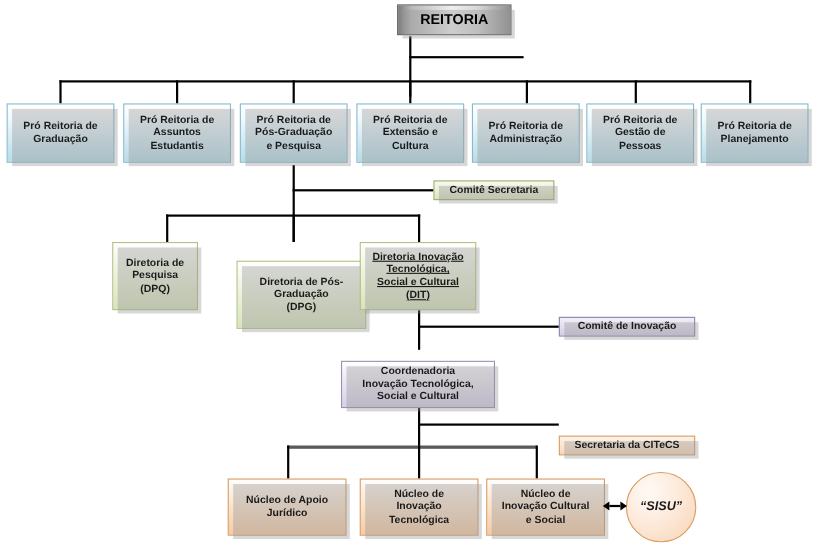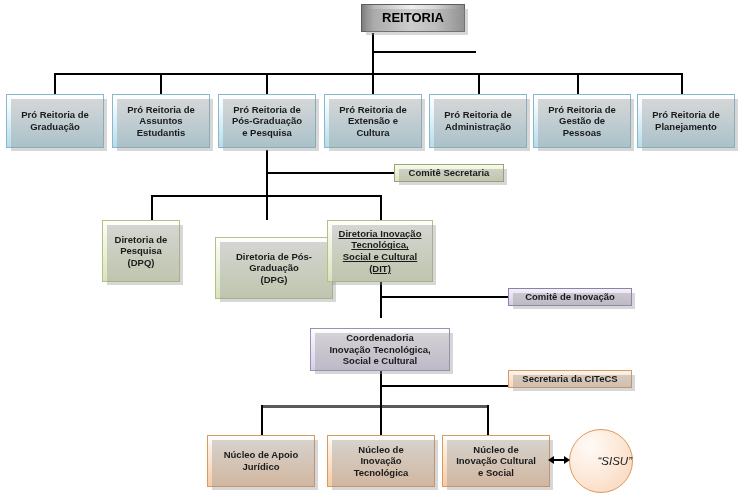"Secretaria da CITeCS" div.node { top: 370px -> 396px }
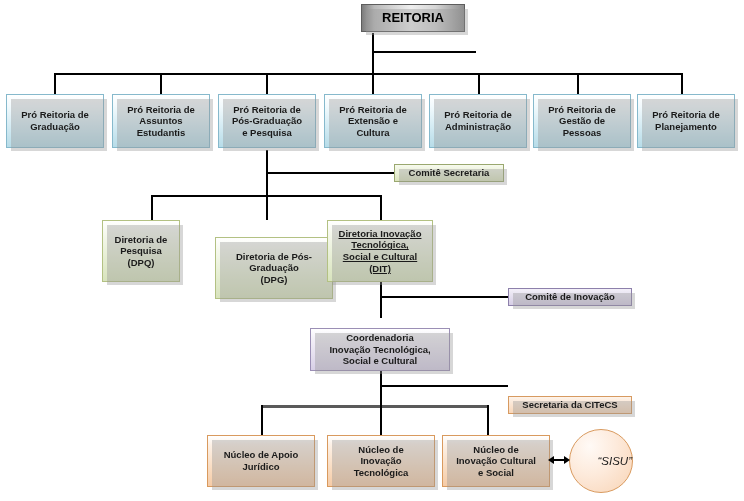"“SISU”" .ellipse { font-weight: normal -> bold; justify-content: flex-end -> center }
